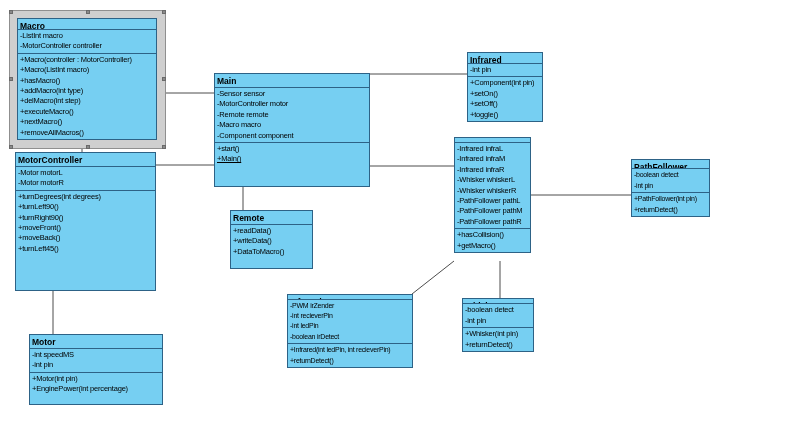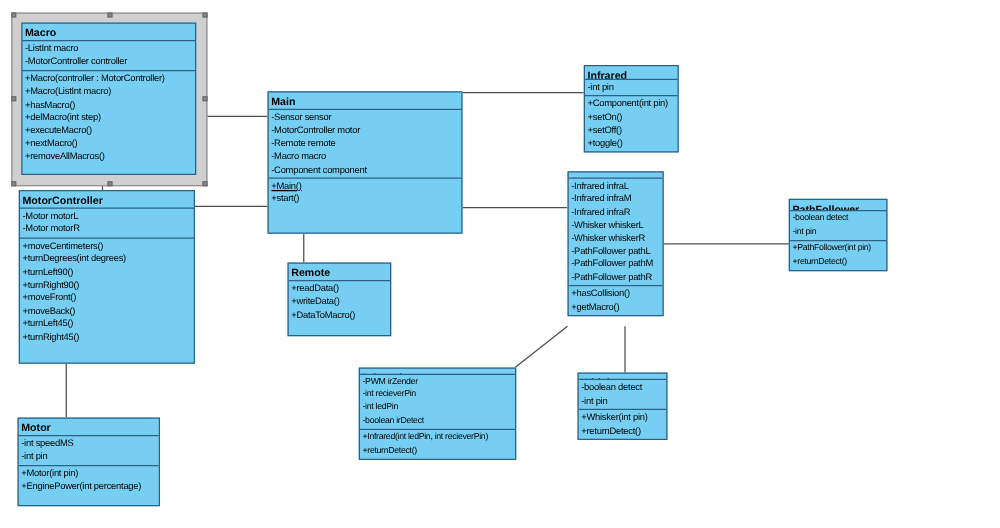"+addMacro(int type)" div.member { html: none -> <div>+addMacro(int type)</div> }
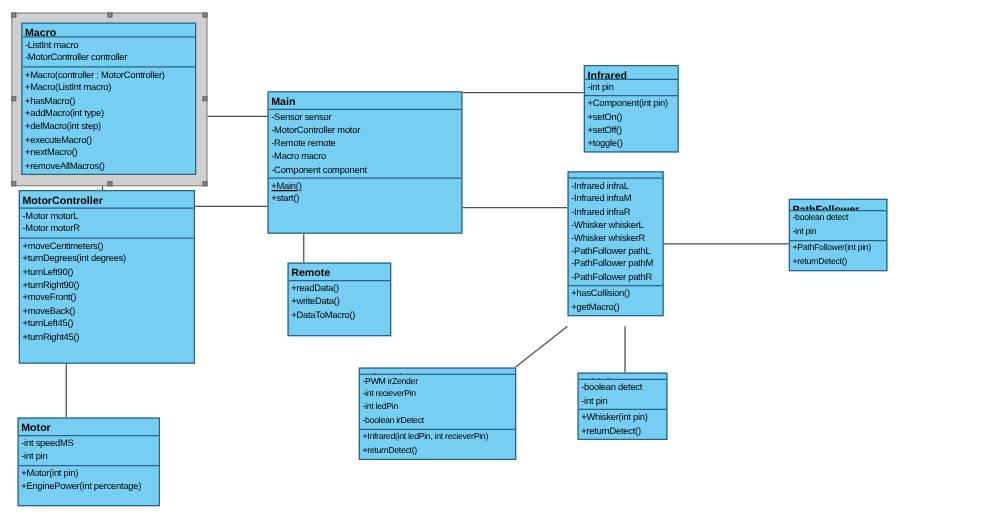"+Main()" div.member { order: before "+start()" -> after "+start()" }
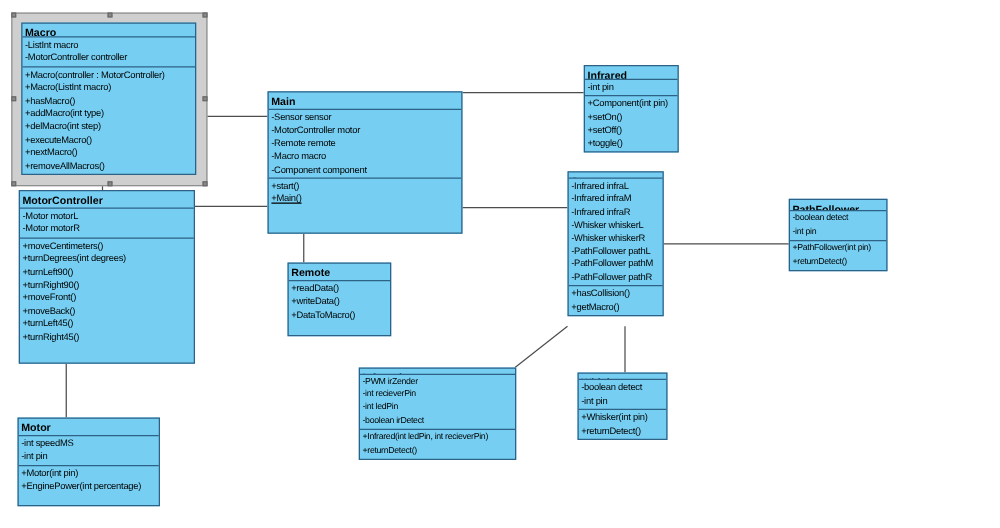"+moveCentimeters()" div.member { html: <div>+moveCentimeters()</div> -> none }
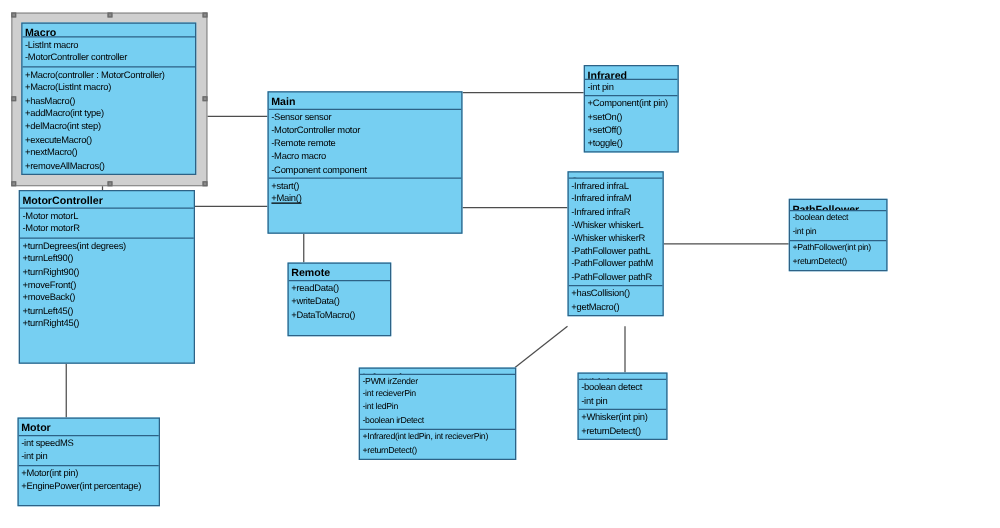"+turnRight45()" div.member { html: <div>+turnRight45()</div> -> none }
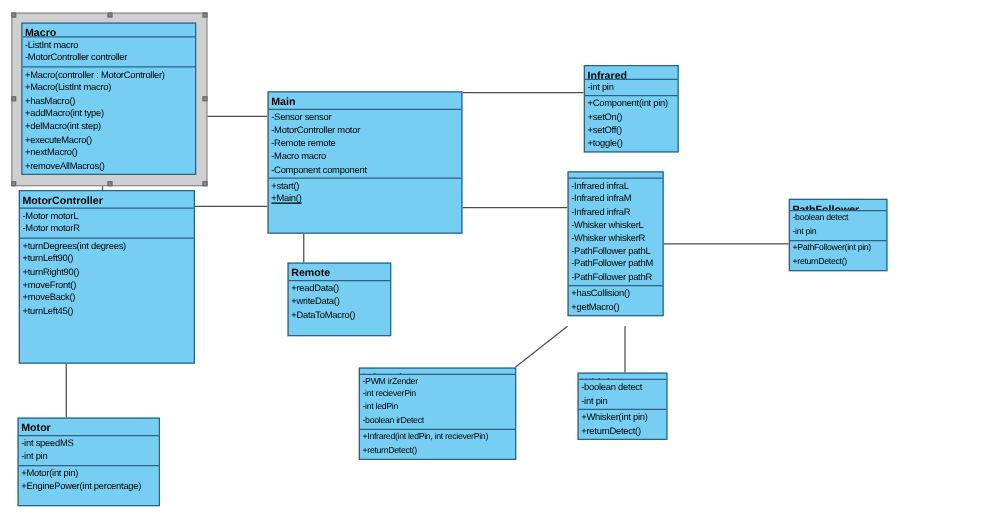"Motor" div.cls { left: 14px -> 29px; width: 114px -> 134px }
